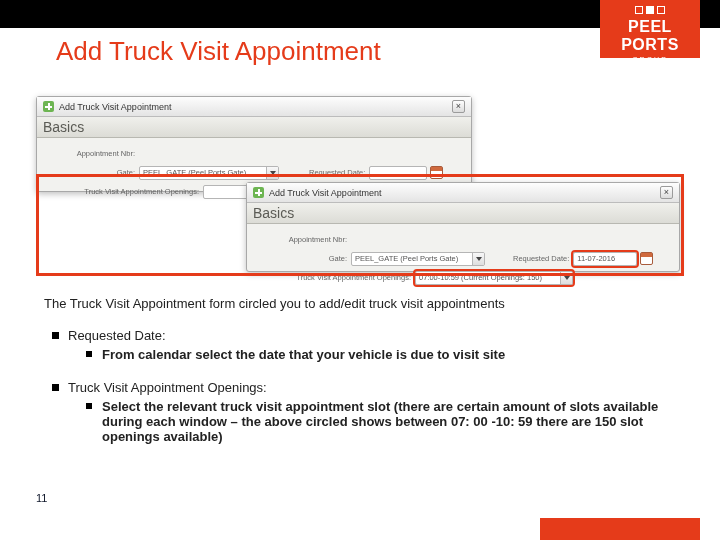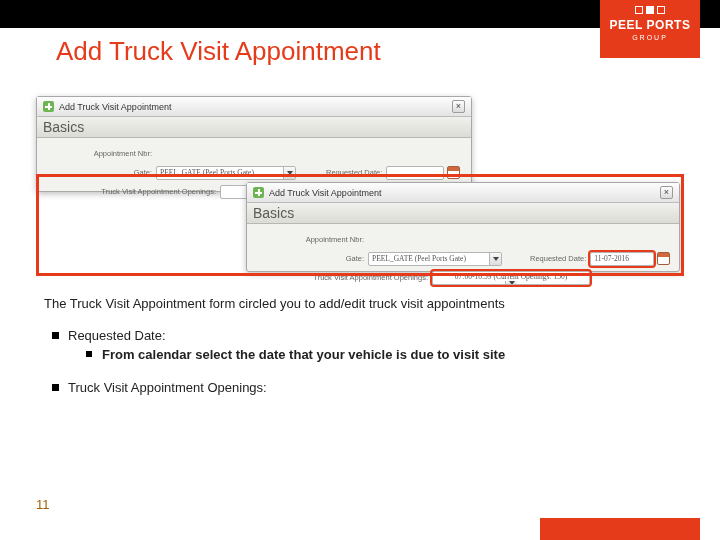"PEEL PORTS" .brand .line1 { font-size: 12px -> 16px }
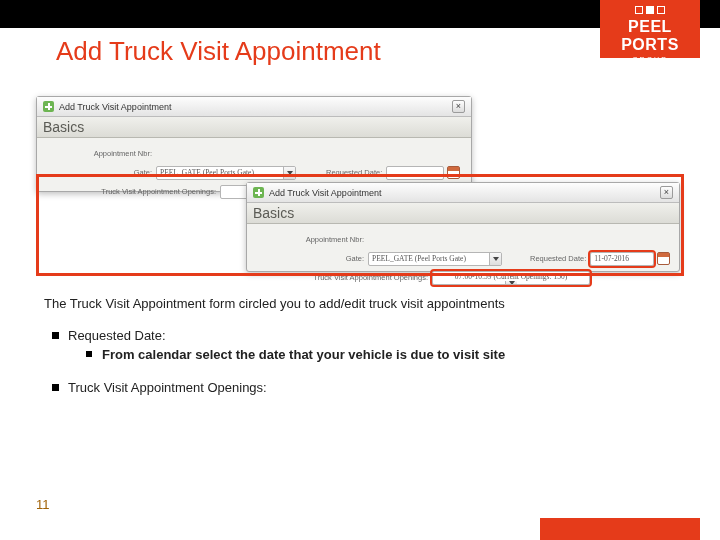"Appointment Nbr:" .shot-body { margin-left: 9px -> none; padding: 4px 8px 6px 8px -> 4px 8px 6px 0 }
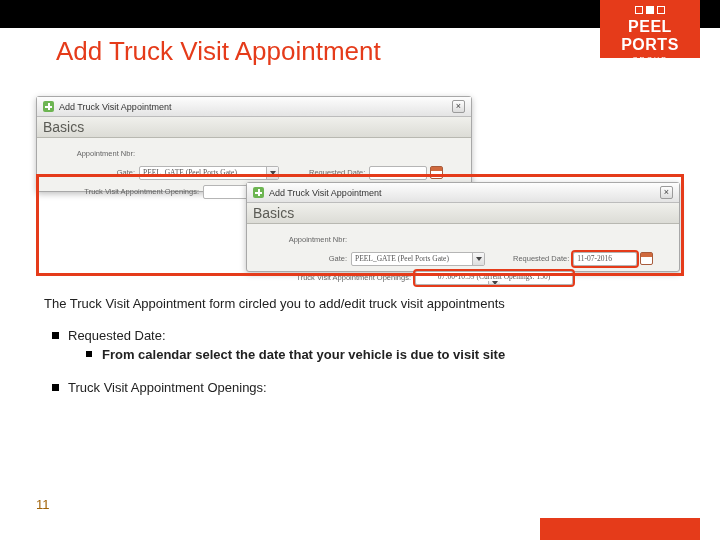"PEEL_GATE (Peel Ports Gate)" .field { font-family: Liberation Serif, serif -> none }
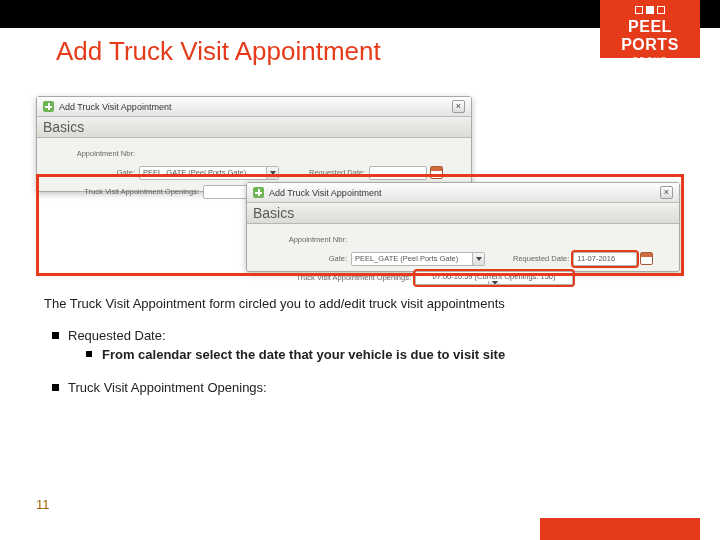"07:00-10:59 (Current Openings: 150)" .hl-open { flex-direction: column -> none }
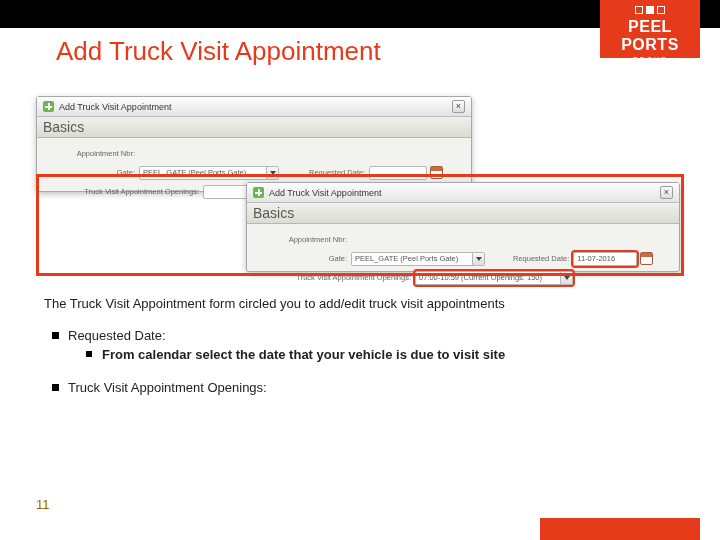"Select the relevant truck visit" div.item { html: none -> <div> <span></span> <span>Select the relevant truck visit appointment slot (there are certain amount of slots available during each window – the above circled shows between 07: 00 -10: 59 there are 150 slot openings available)</span> </div> }
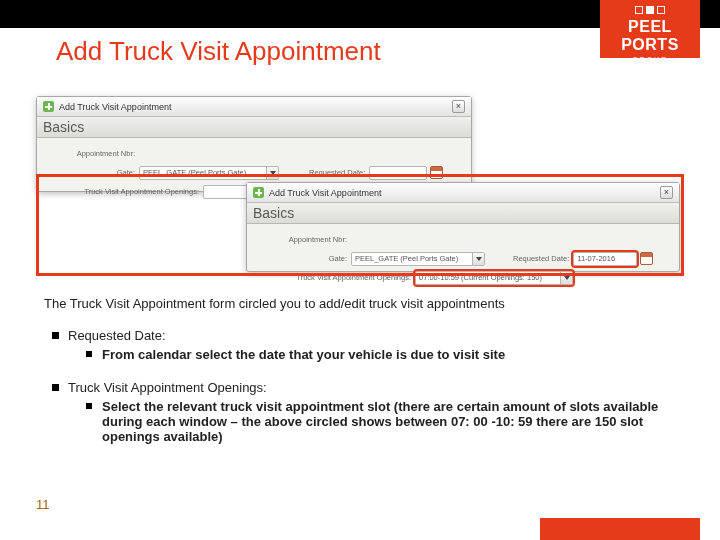"11" .page-number { bottom: 28px -> 36px; color: #a16207 -> #0f172a; font-size: 13px -> 11px }
